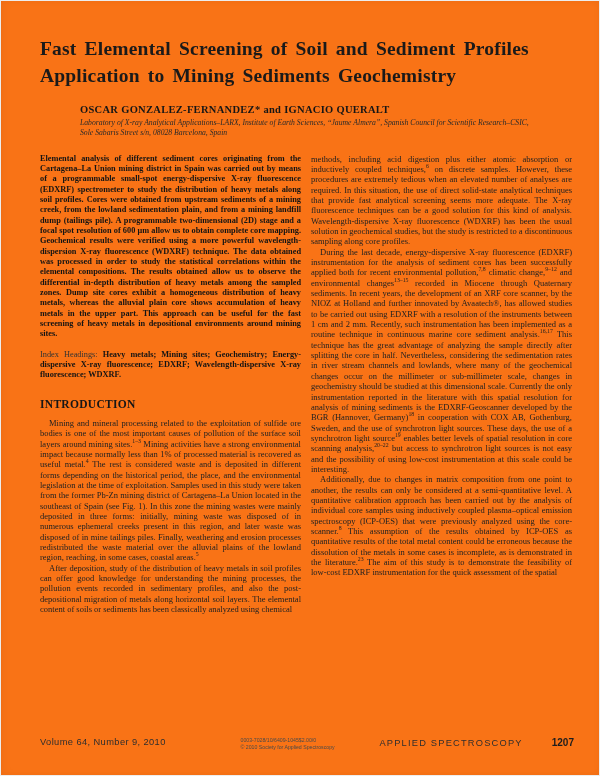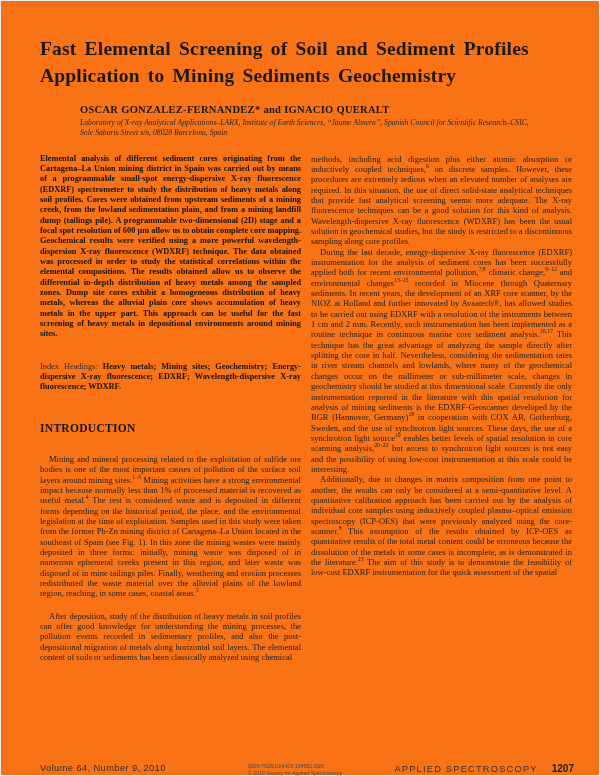"Elemental analysis of different sediment" .col { gap: 12px -> none }
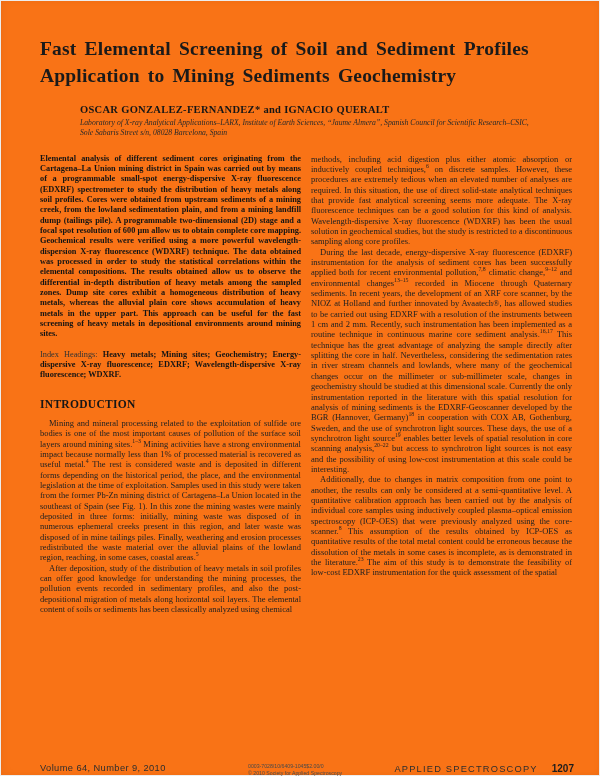"Volume 64, Number 9, 2010" .footer { bottom: 0 -> 26px }
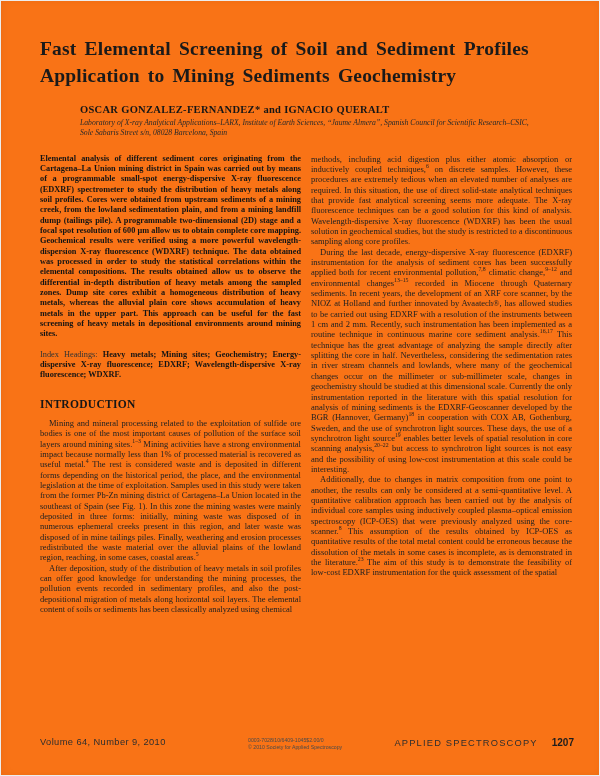"APPLIED SPECTROSCOPY" .footer-right { gap: 14px -> 29px }
